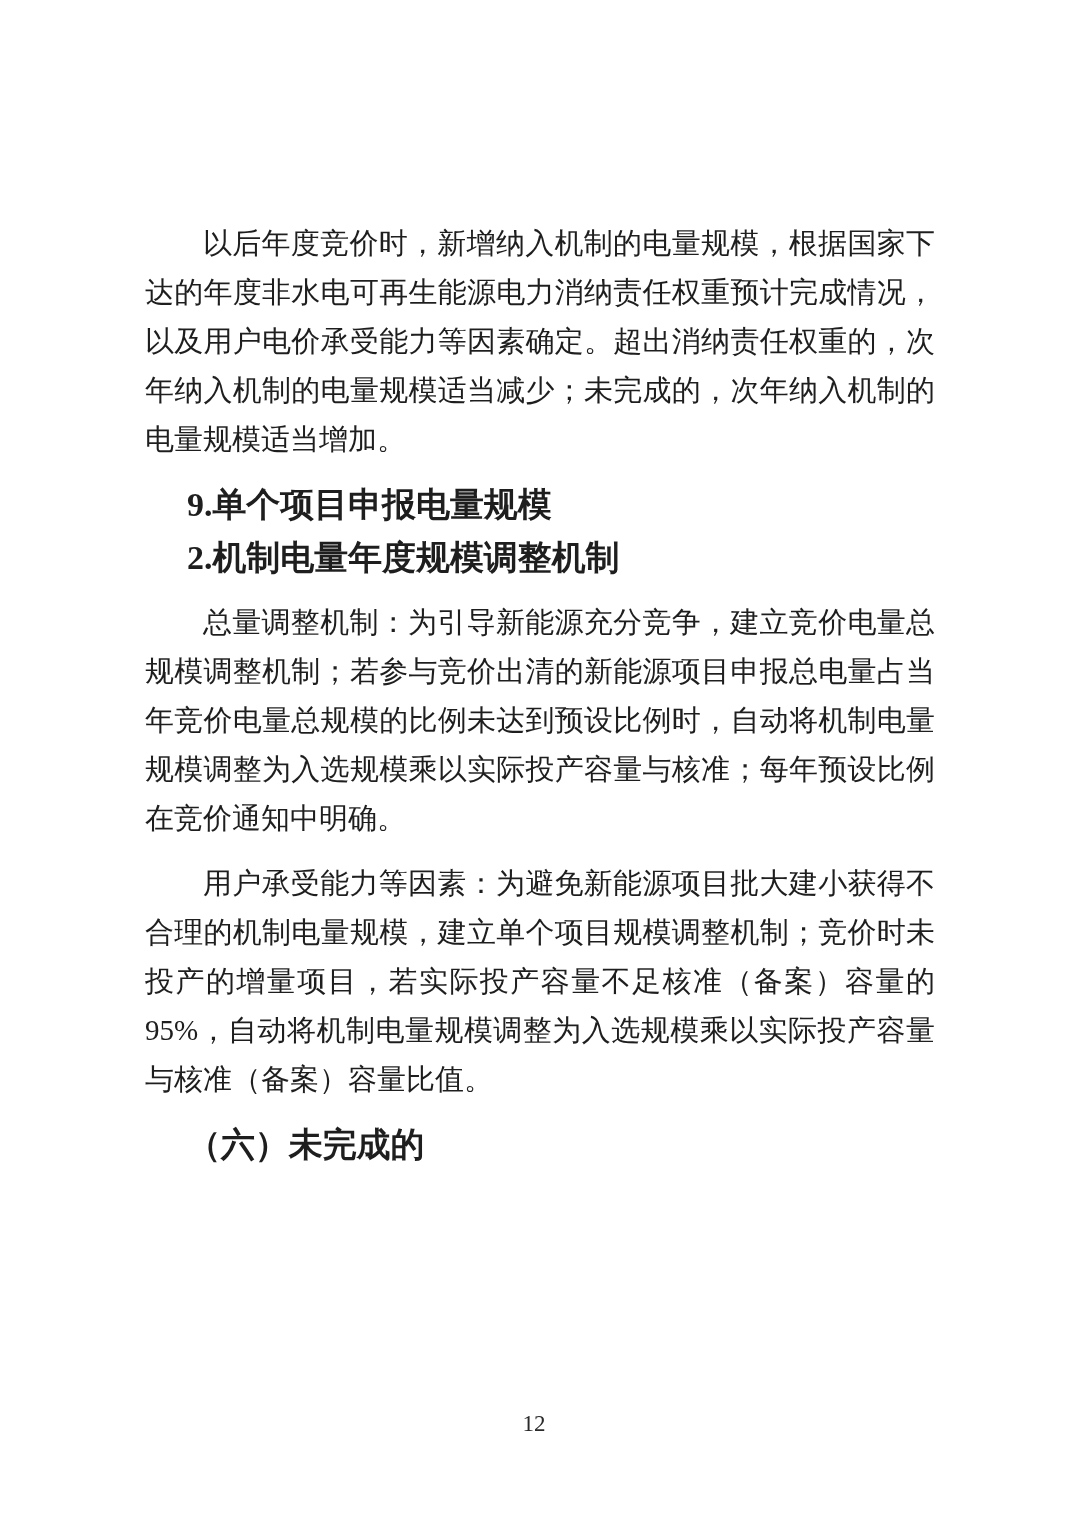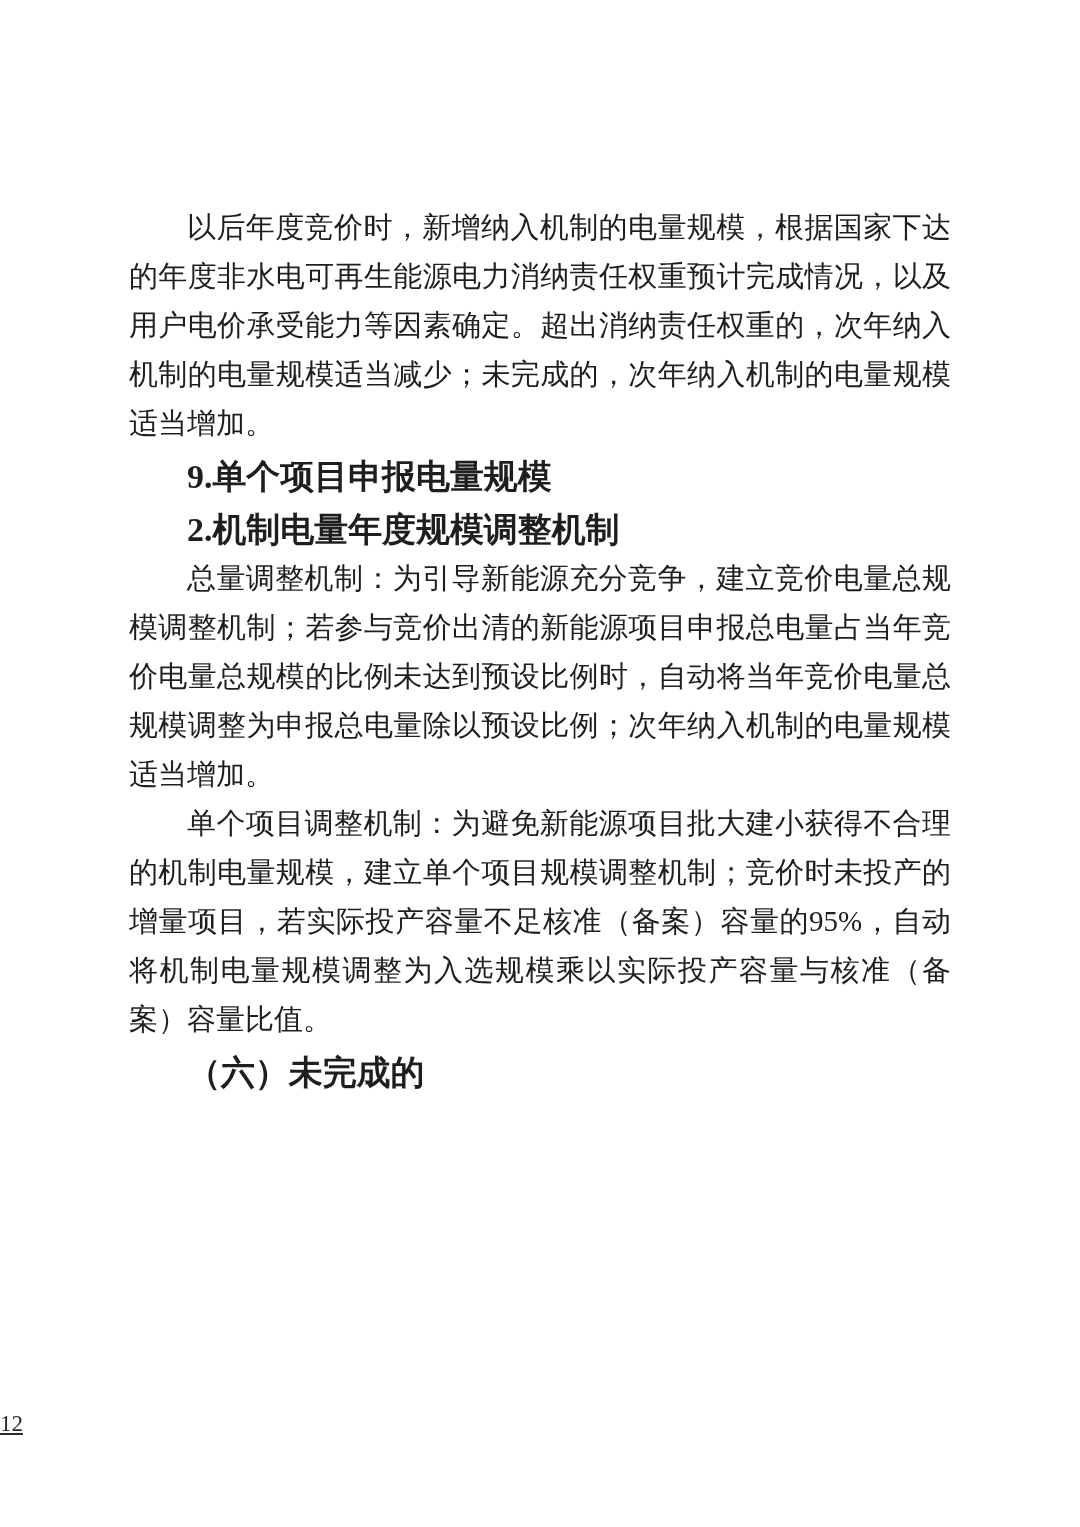"以后年度竞价时，新增纳入机制的电量规模，根据国家下达的年度非水电可再生能源电力消" .para { margin: 0 -> 16px }
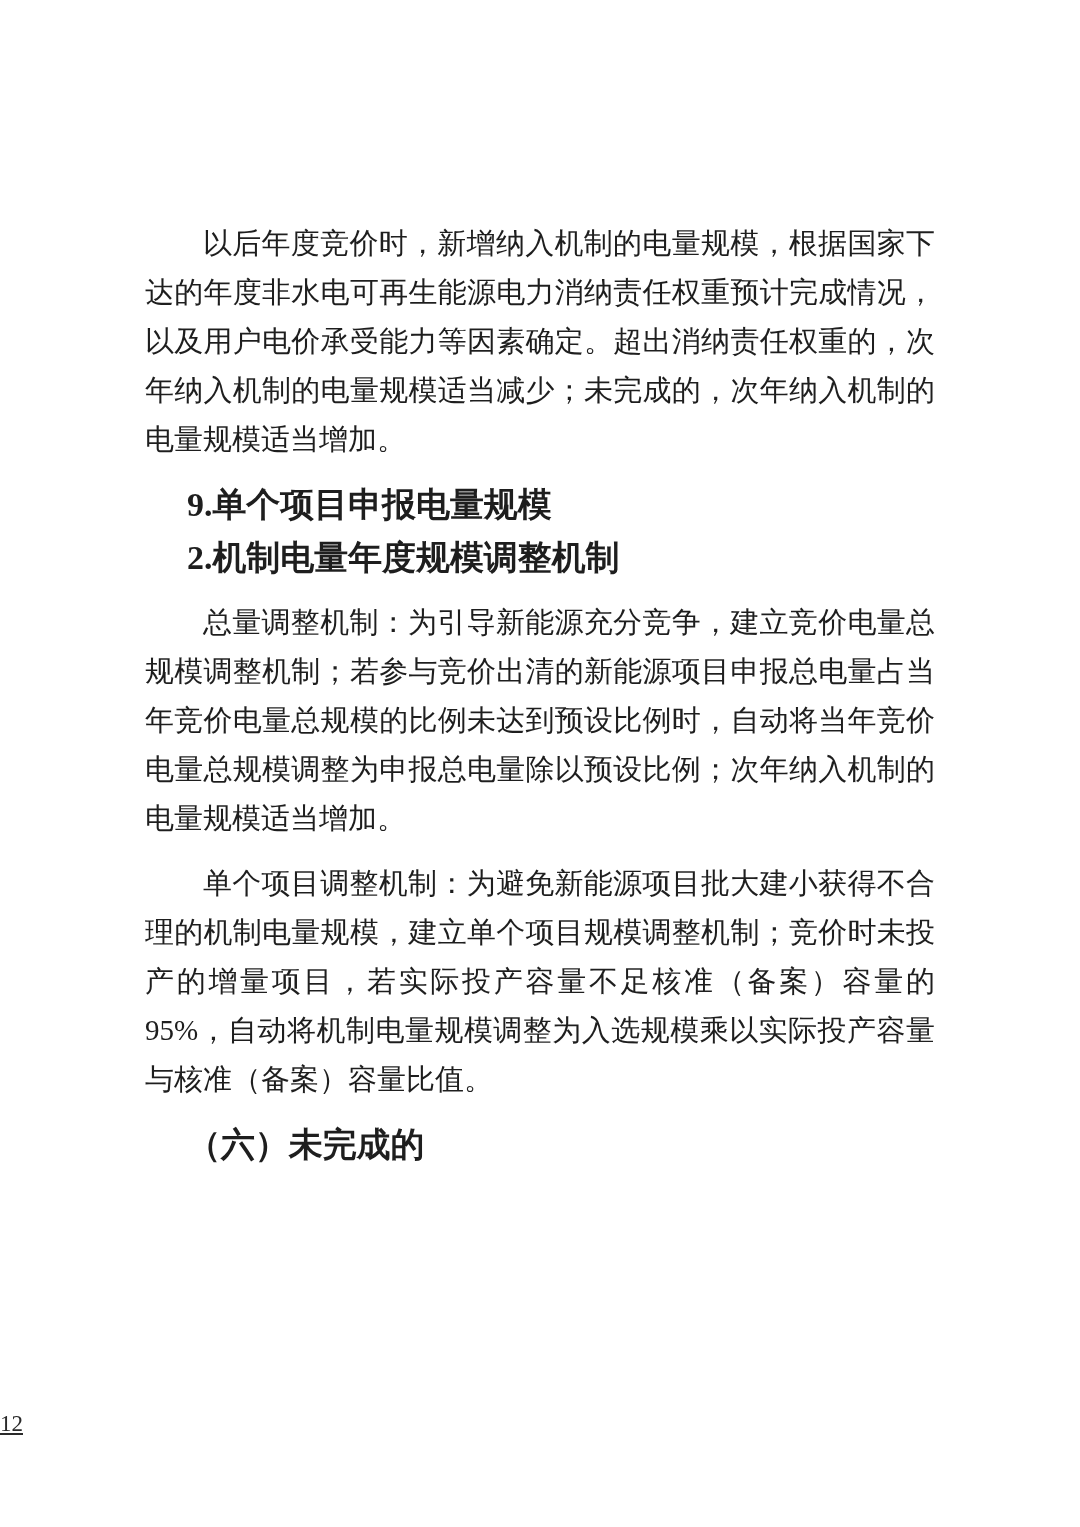"为引导新能源充分竞争，建立竞价电量总规模调整机制；若参与竞价出清的新能源项目申报" span { text: 当年竞价电量总规模调整为申报总电量除以预设比例；次年纳入机制的电量规模适当增加 -> 机制电量规模调整为入选规模乘以实际投产容量与核准；每年预设比例在竞价通知中明确 }
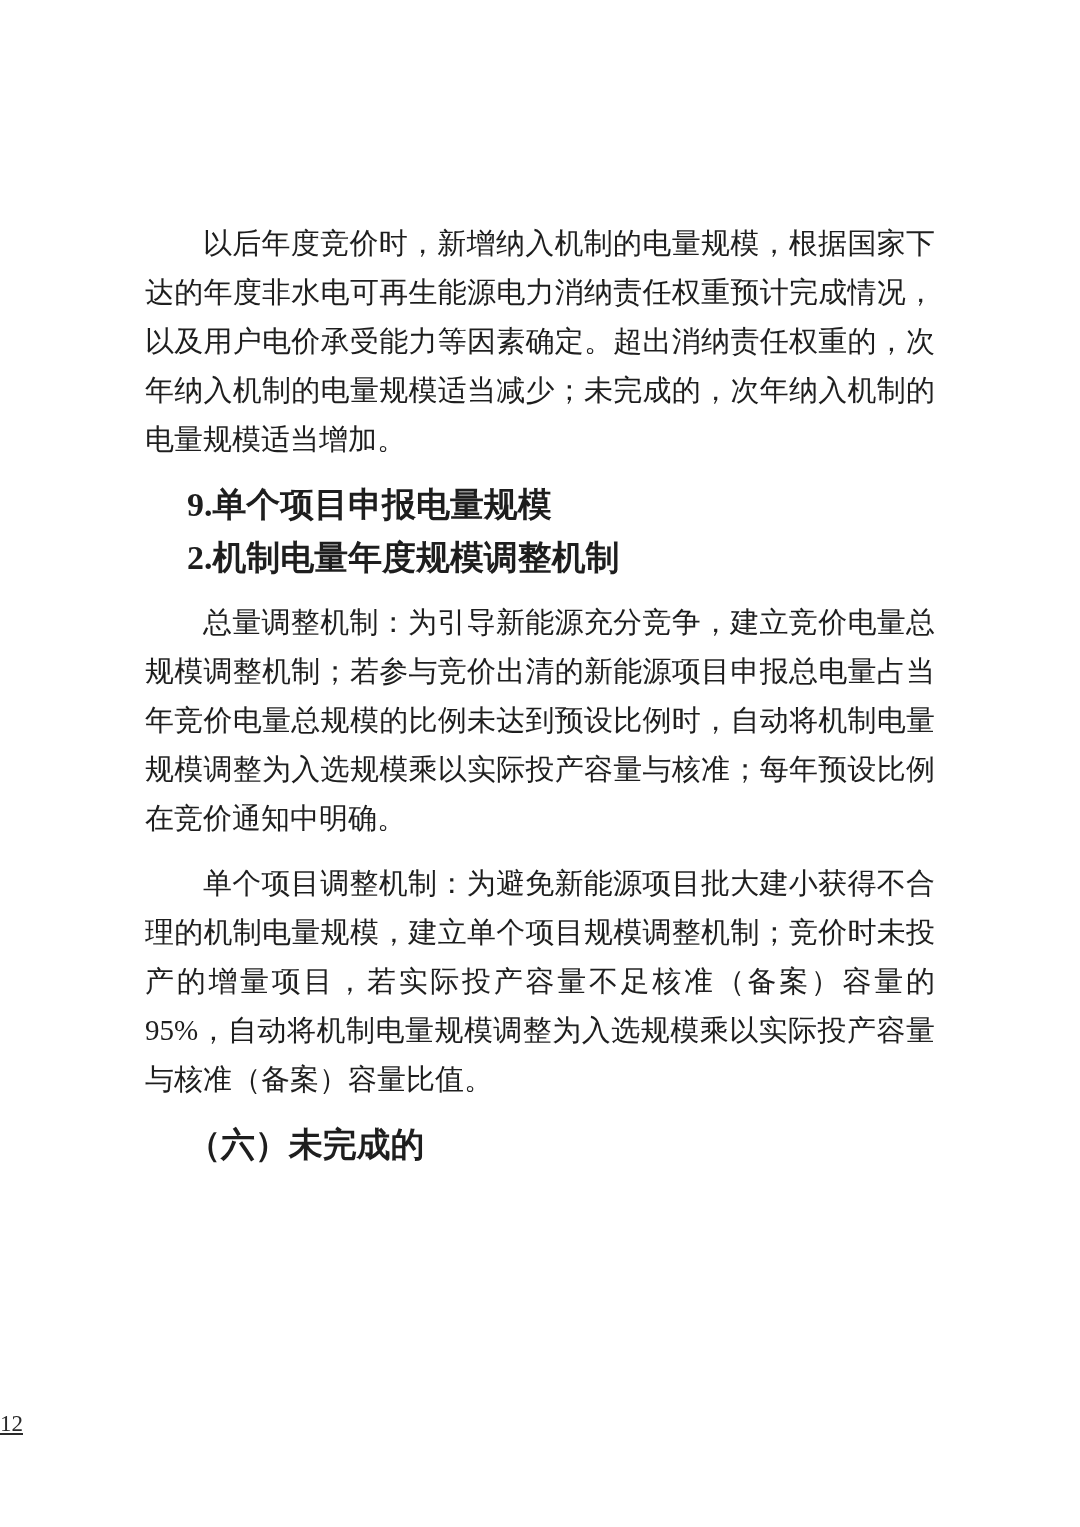"单个项目调整机制：" span.lead { text: 单个项目调整机制 -> 用户承受能力等因素 }
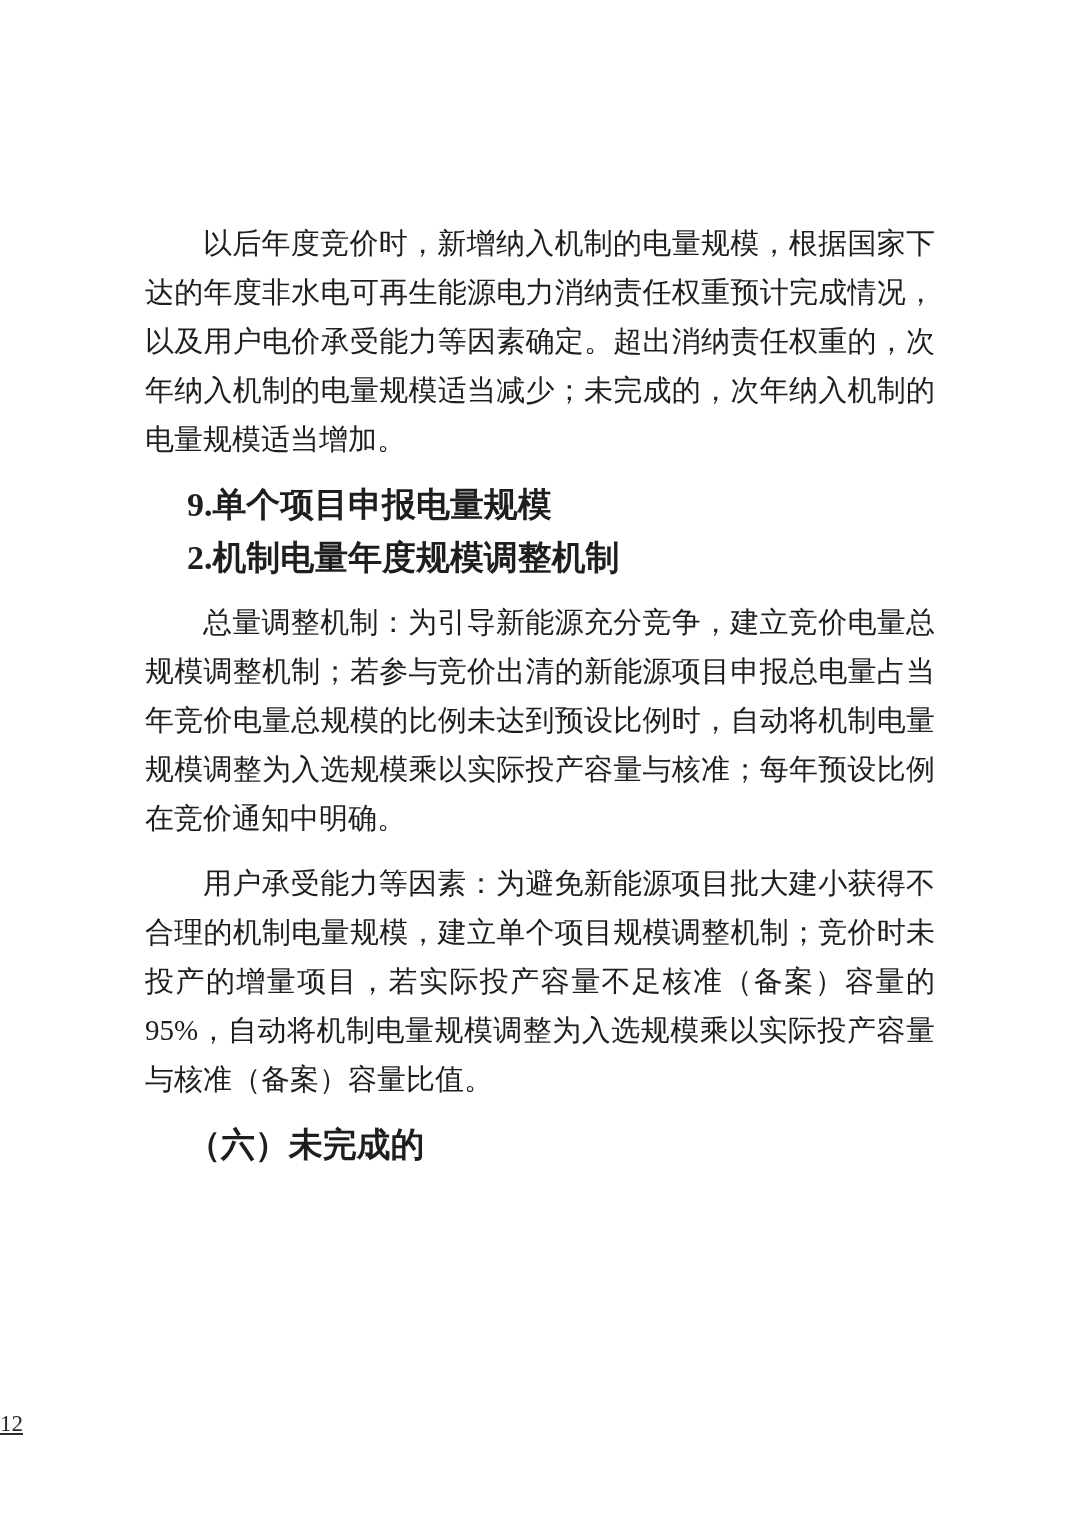"12" .page-number { text-align: none -> center; text-decoration: underline -> none }
